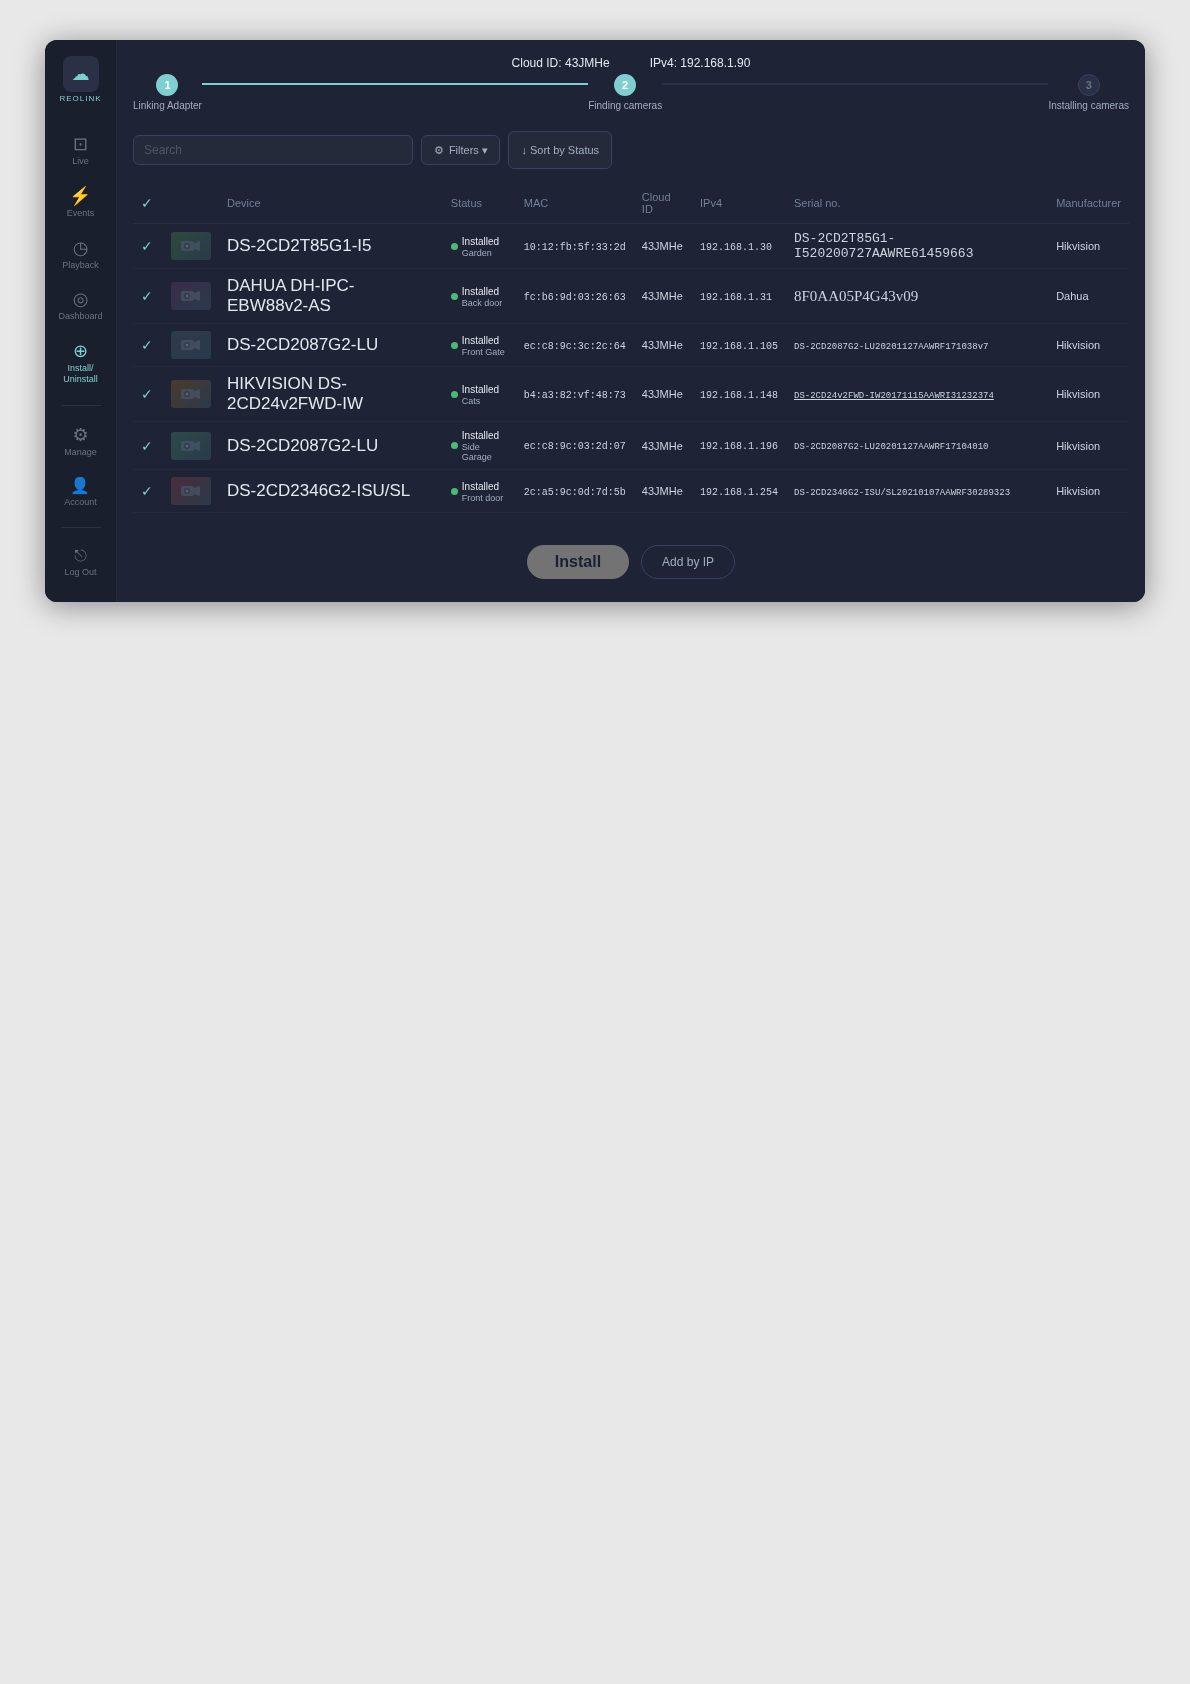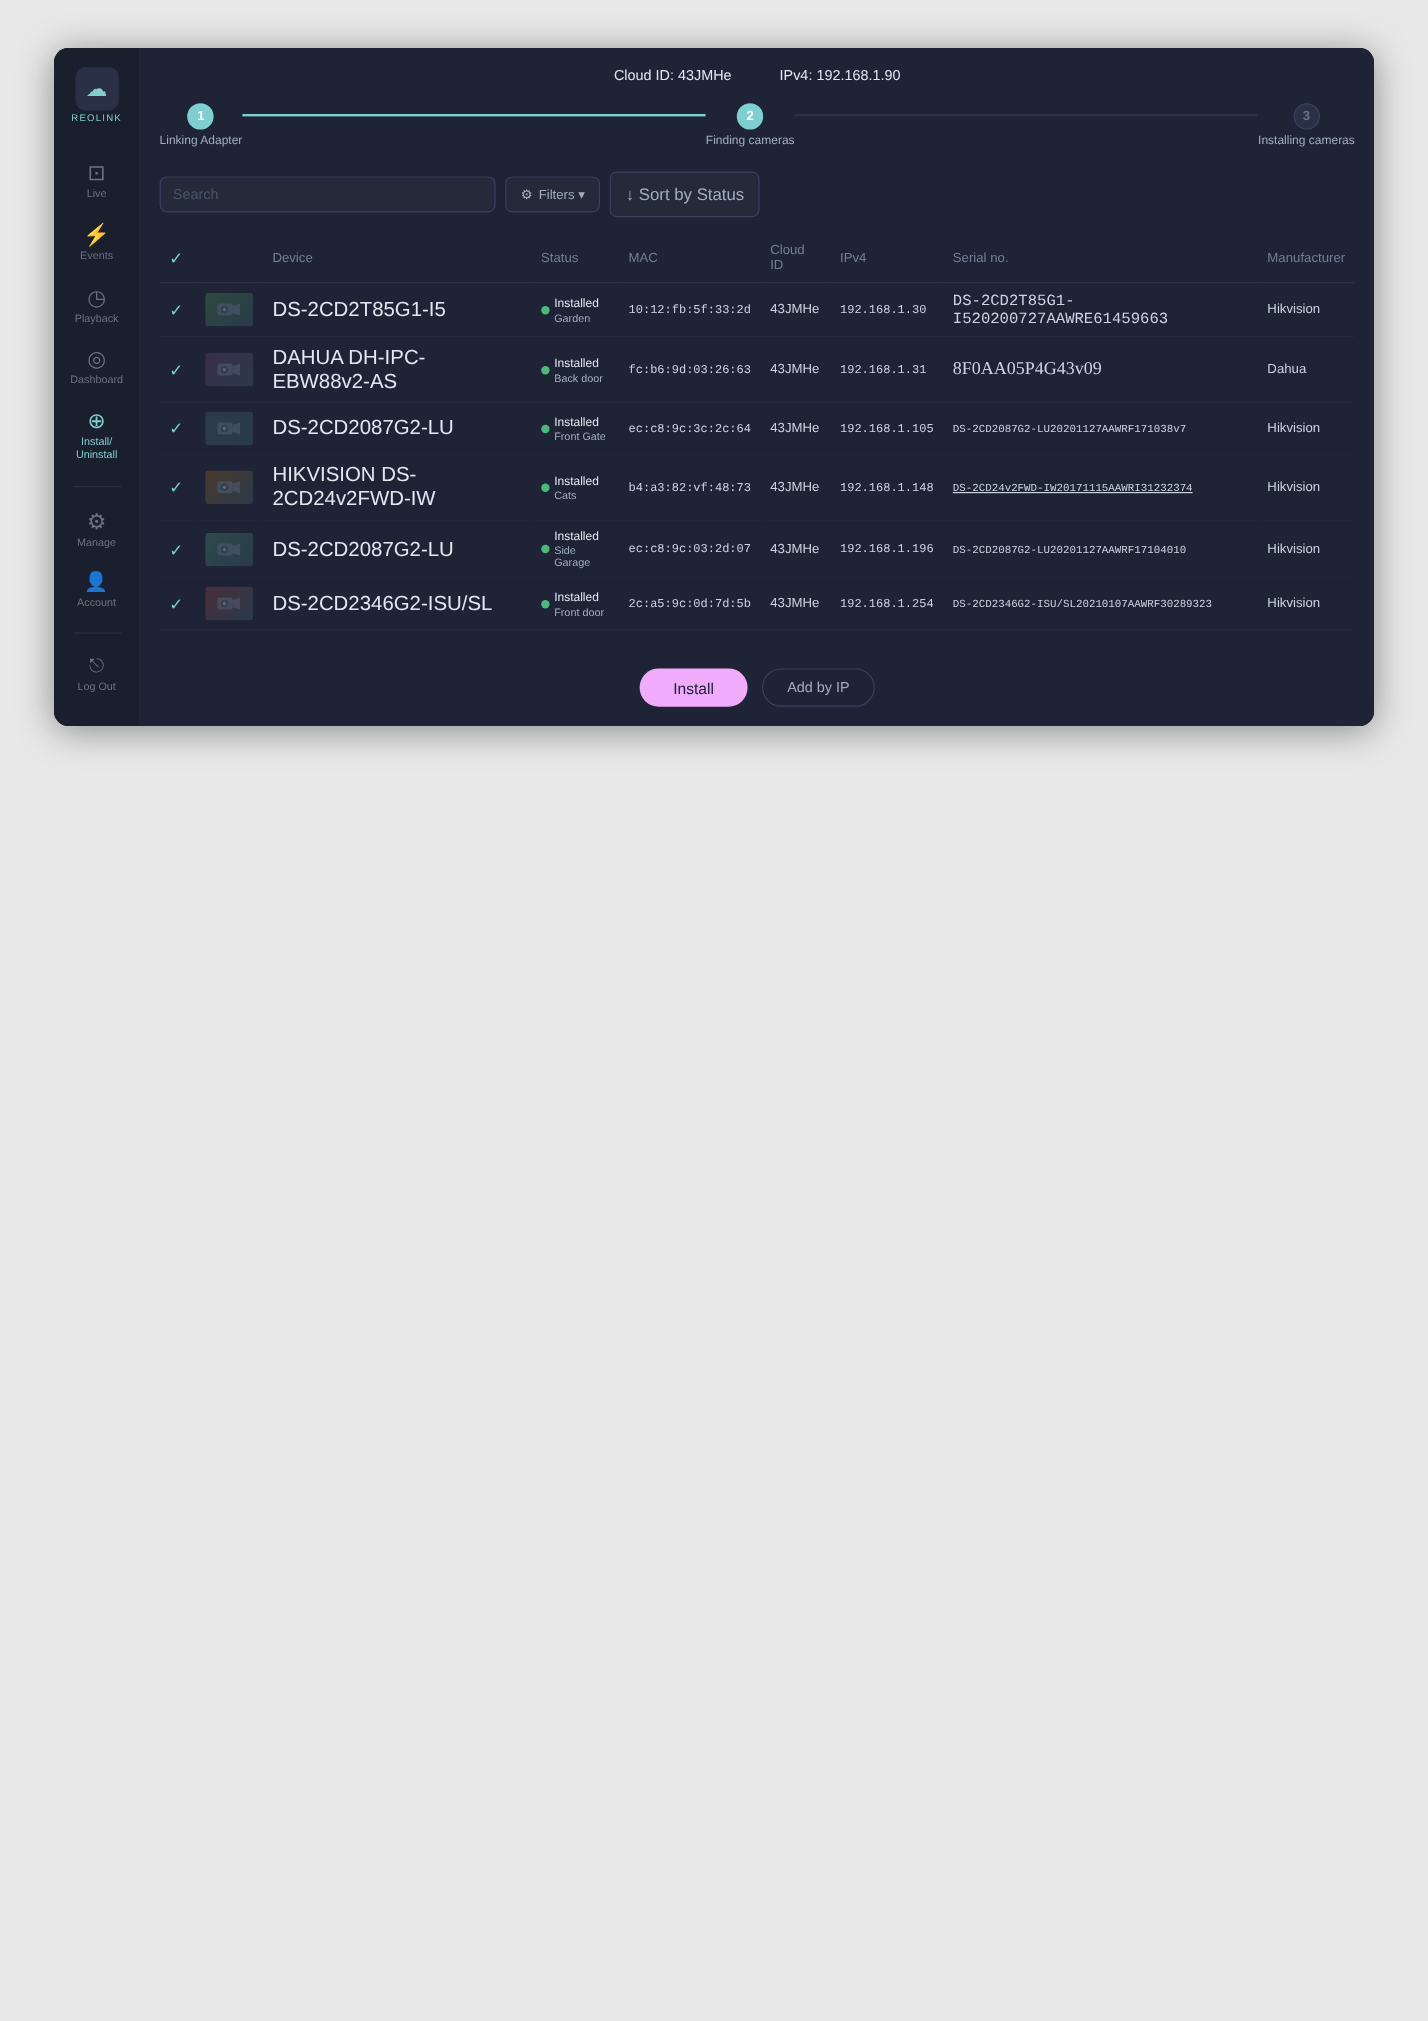"Cloud ID: 43JMHe" .top-info-bar { margin-bottom: 16px -> 4px }
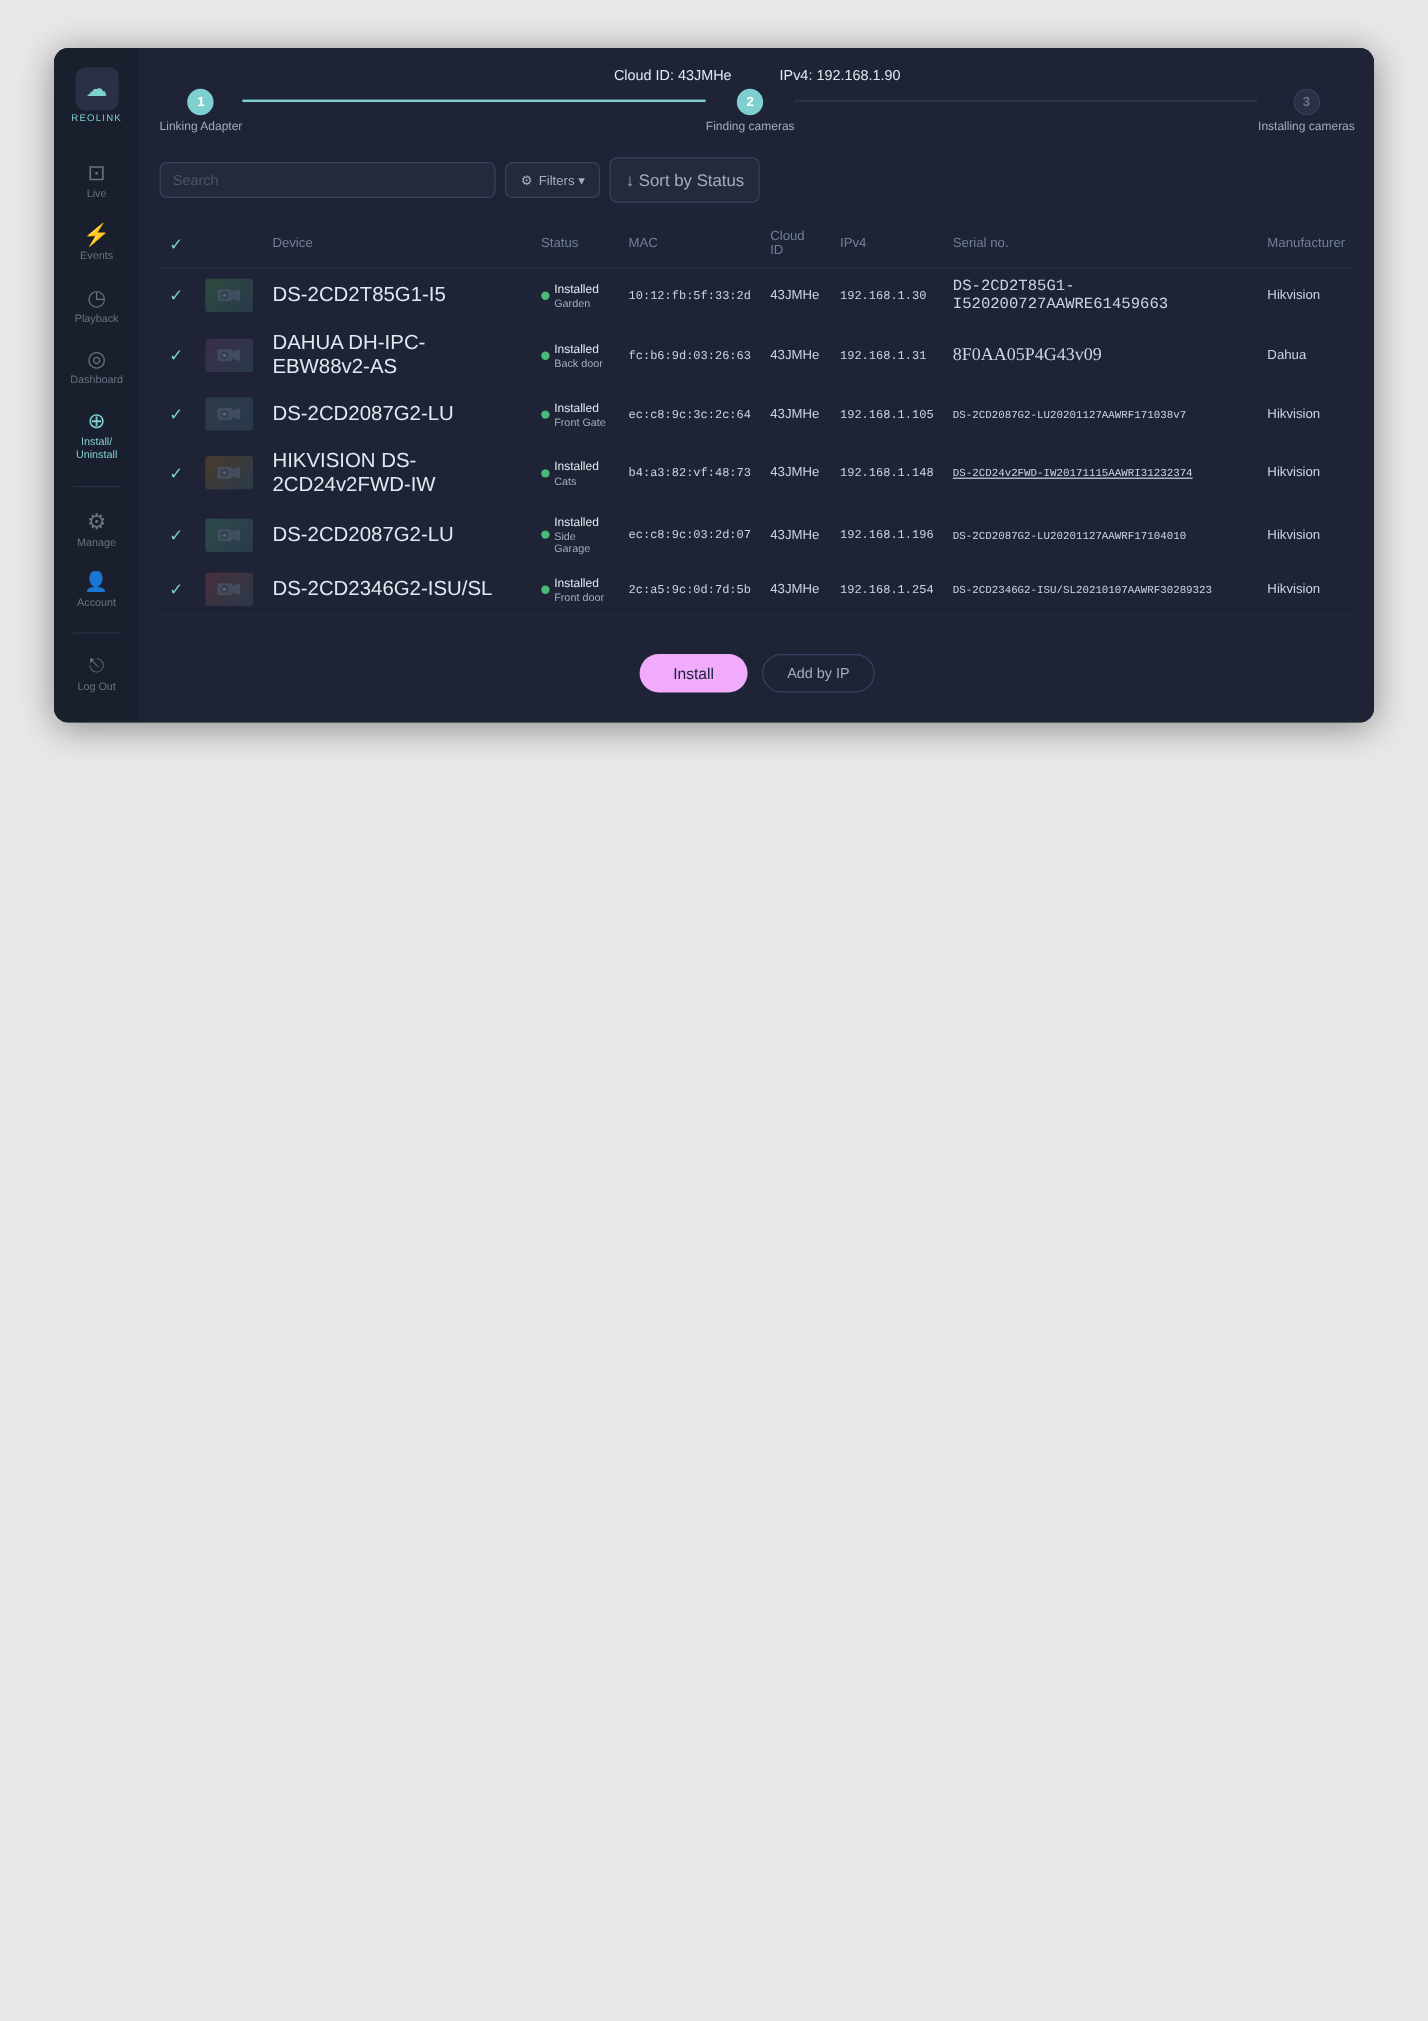"↓ Sort by Status" .sort-btn { font-size: 14px -> 11px }
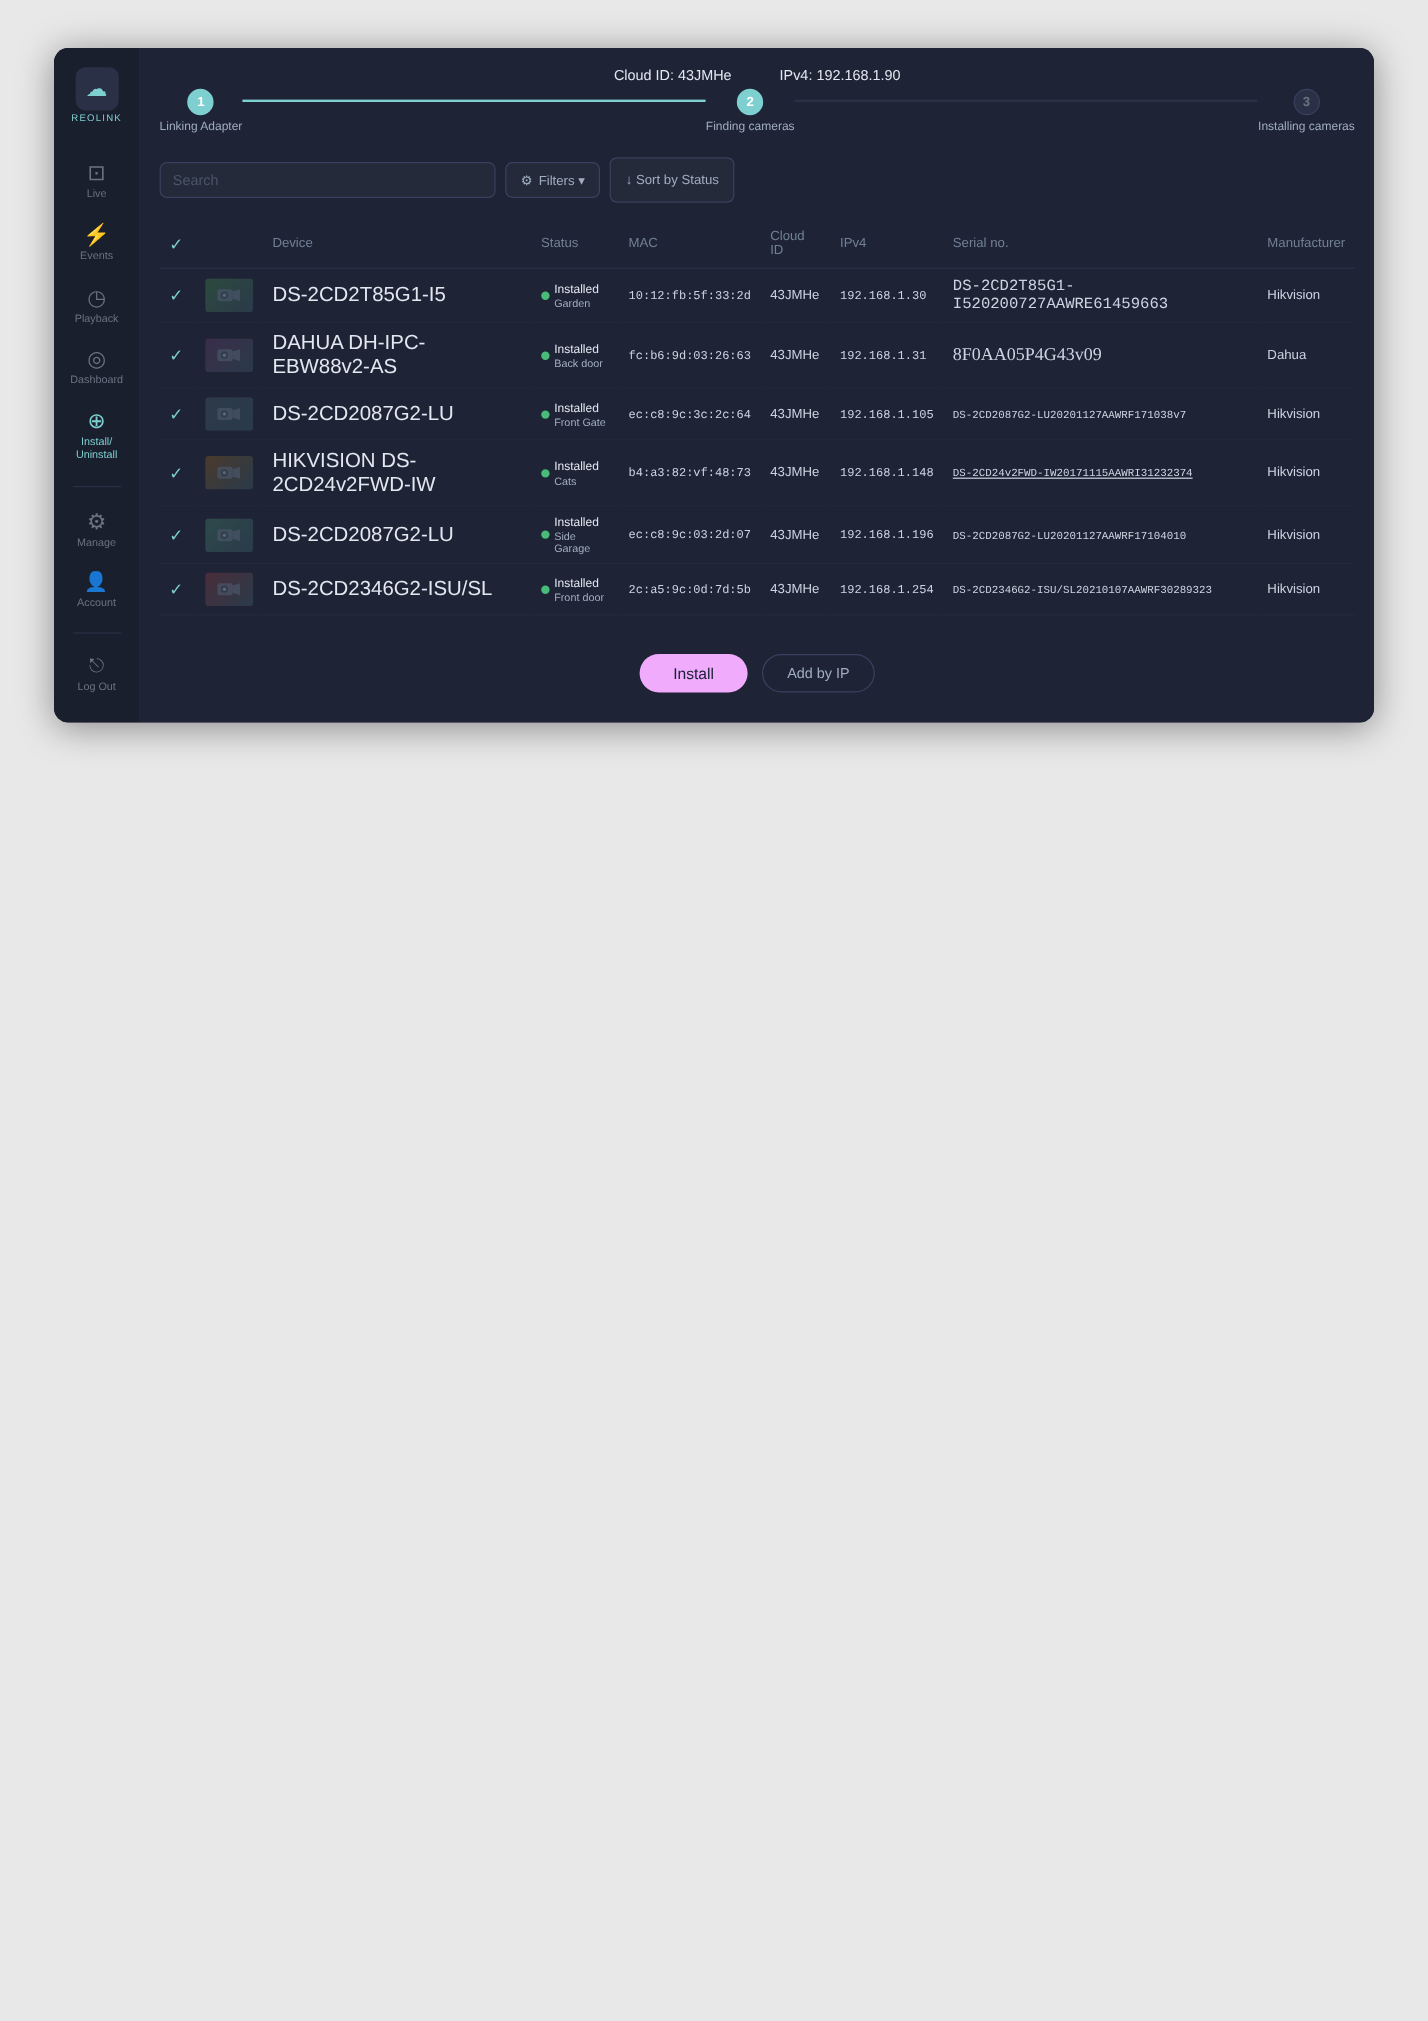"Install" .btn-install { background: #f0abfc -> #737373; font-size: 13px -> 16px; font-weight: 400 -> 700 }
